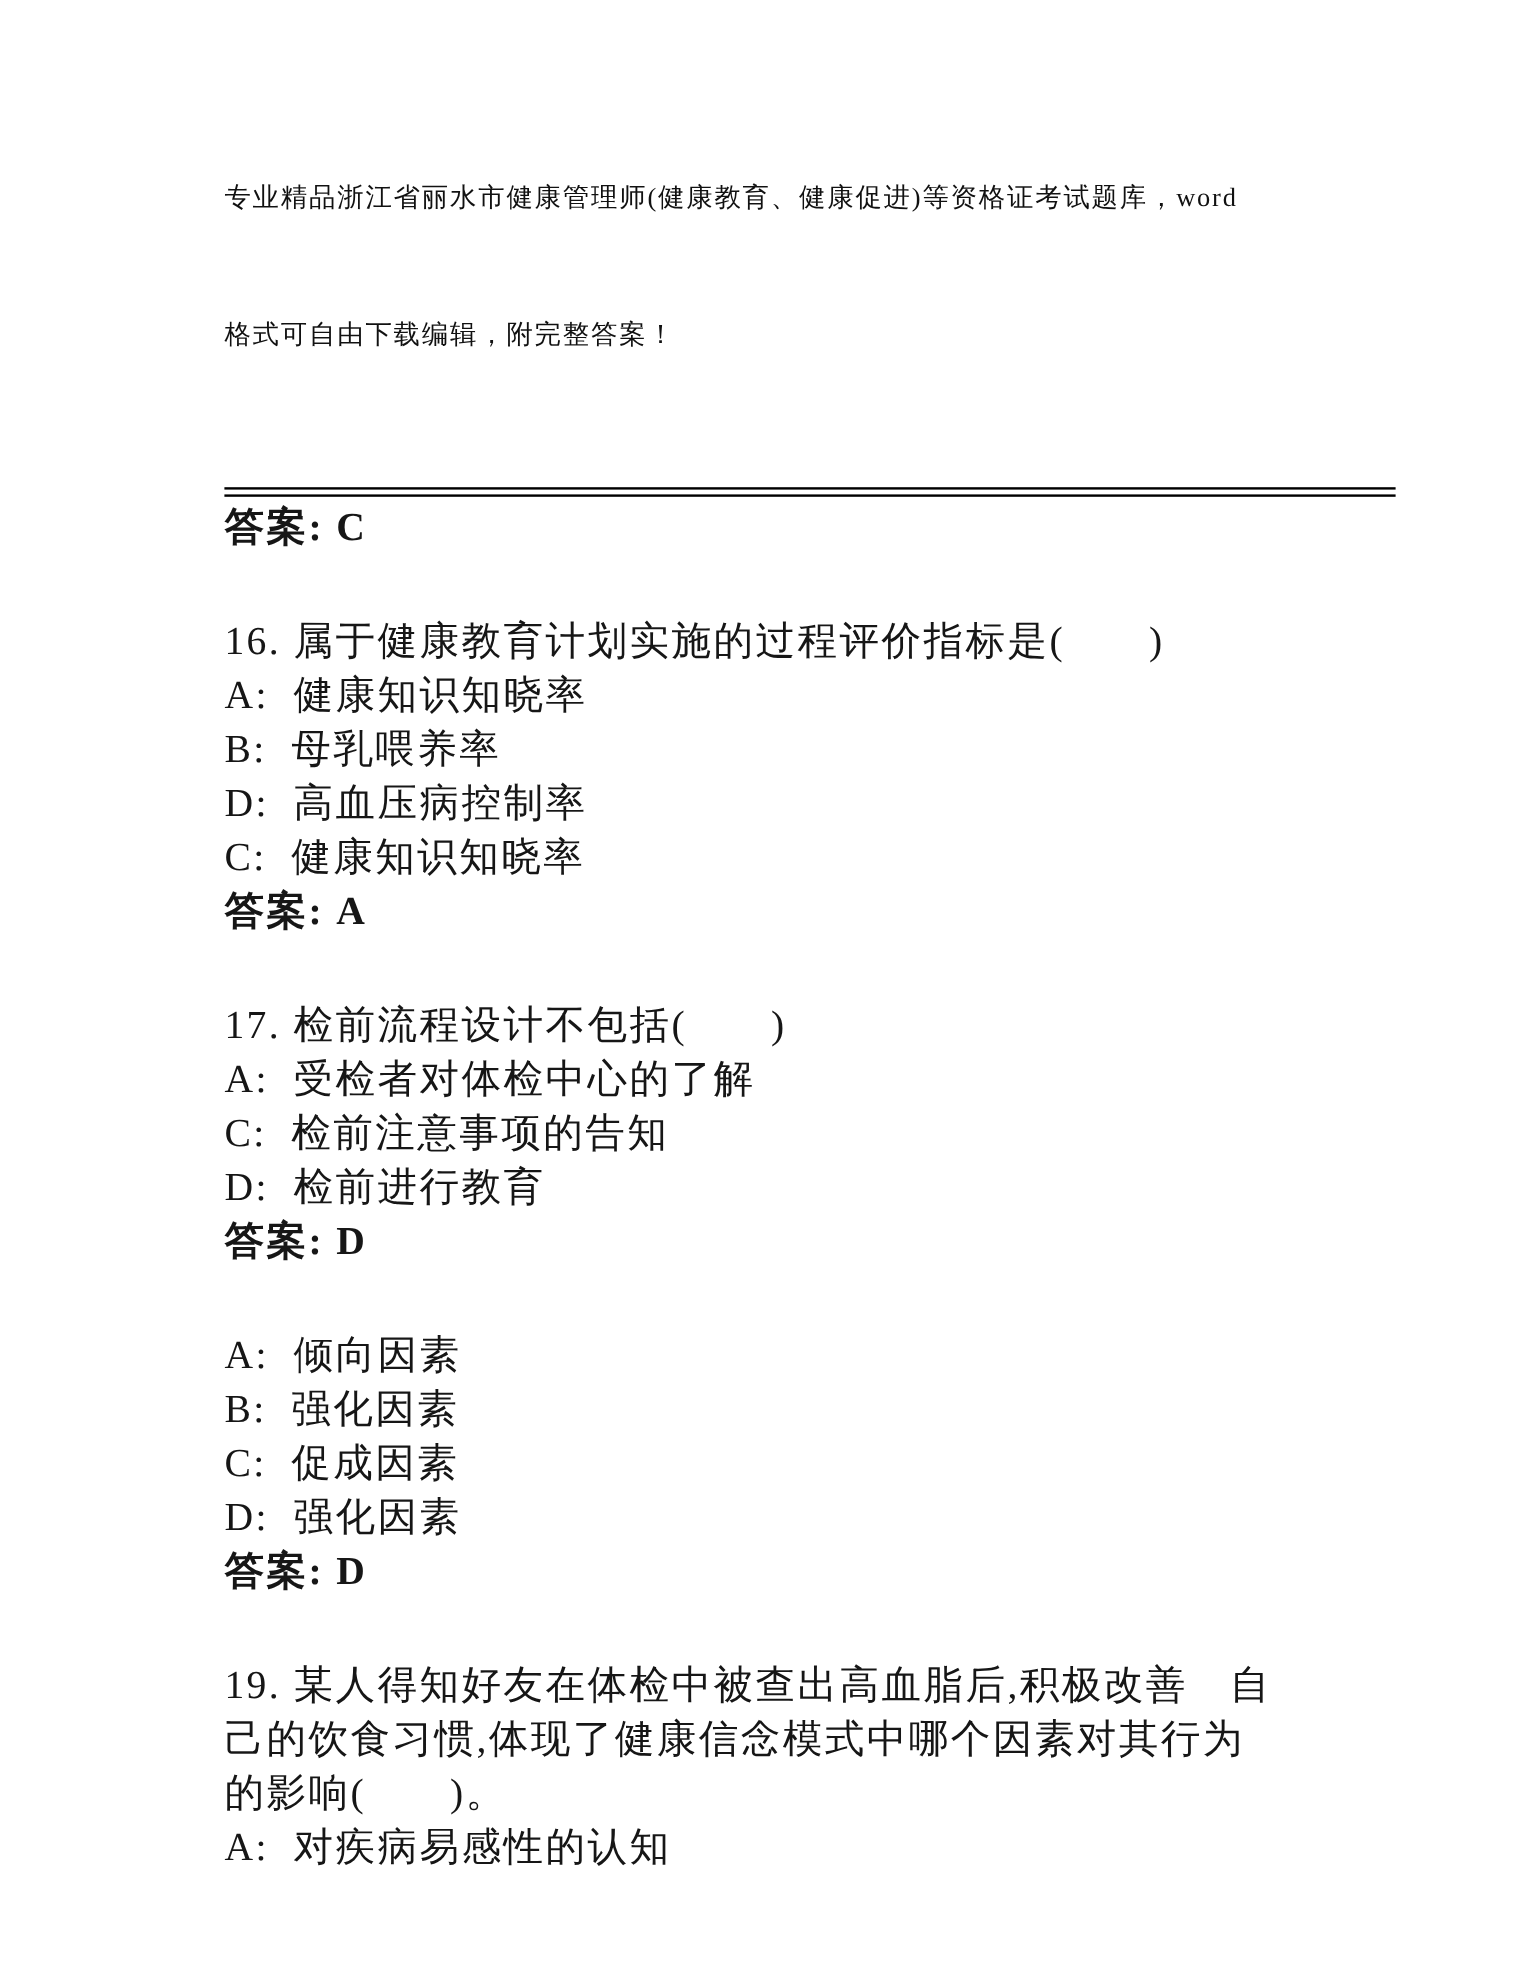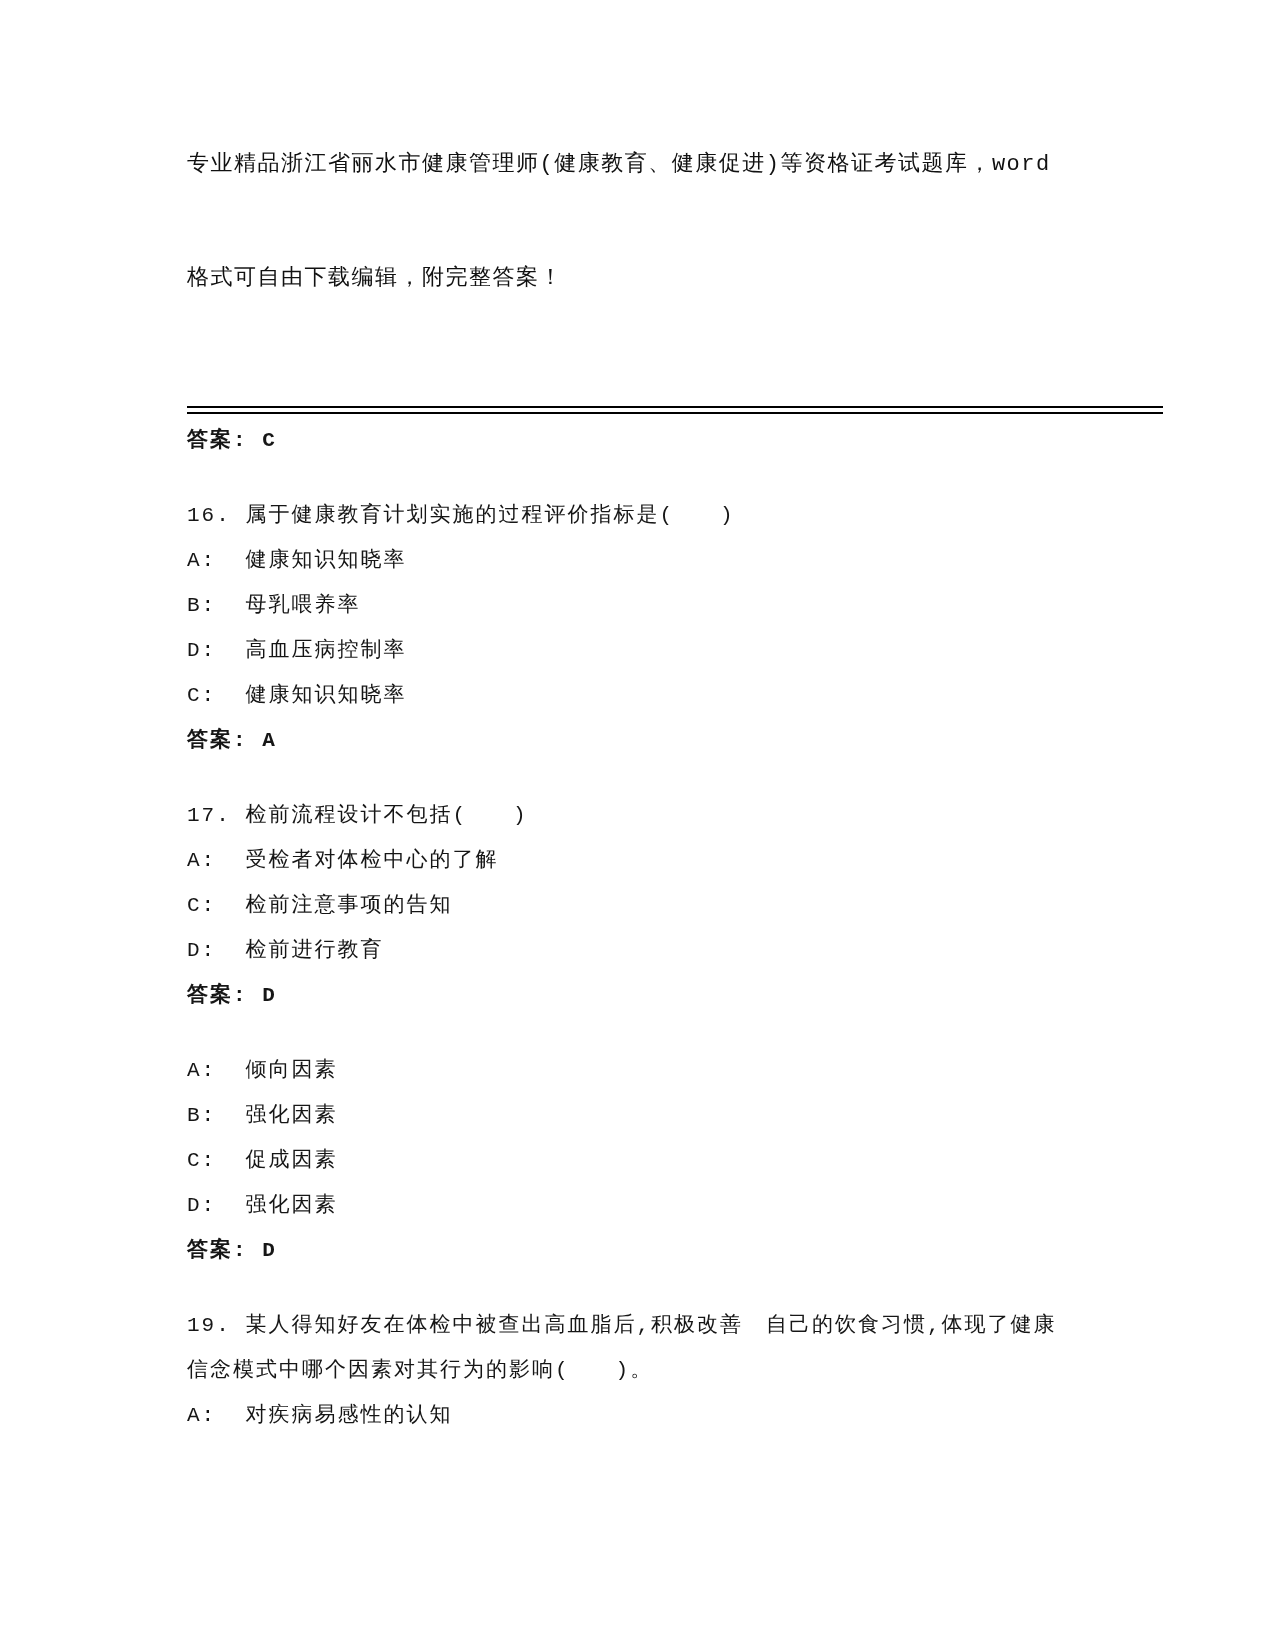"专业精品浙江省丽水市健康管理师(健康教育、健康促进)等资格证考试题库，word" .page { font-family: Liberation Mono, monospace -> Liberation Serif, serif }
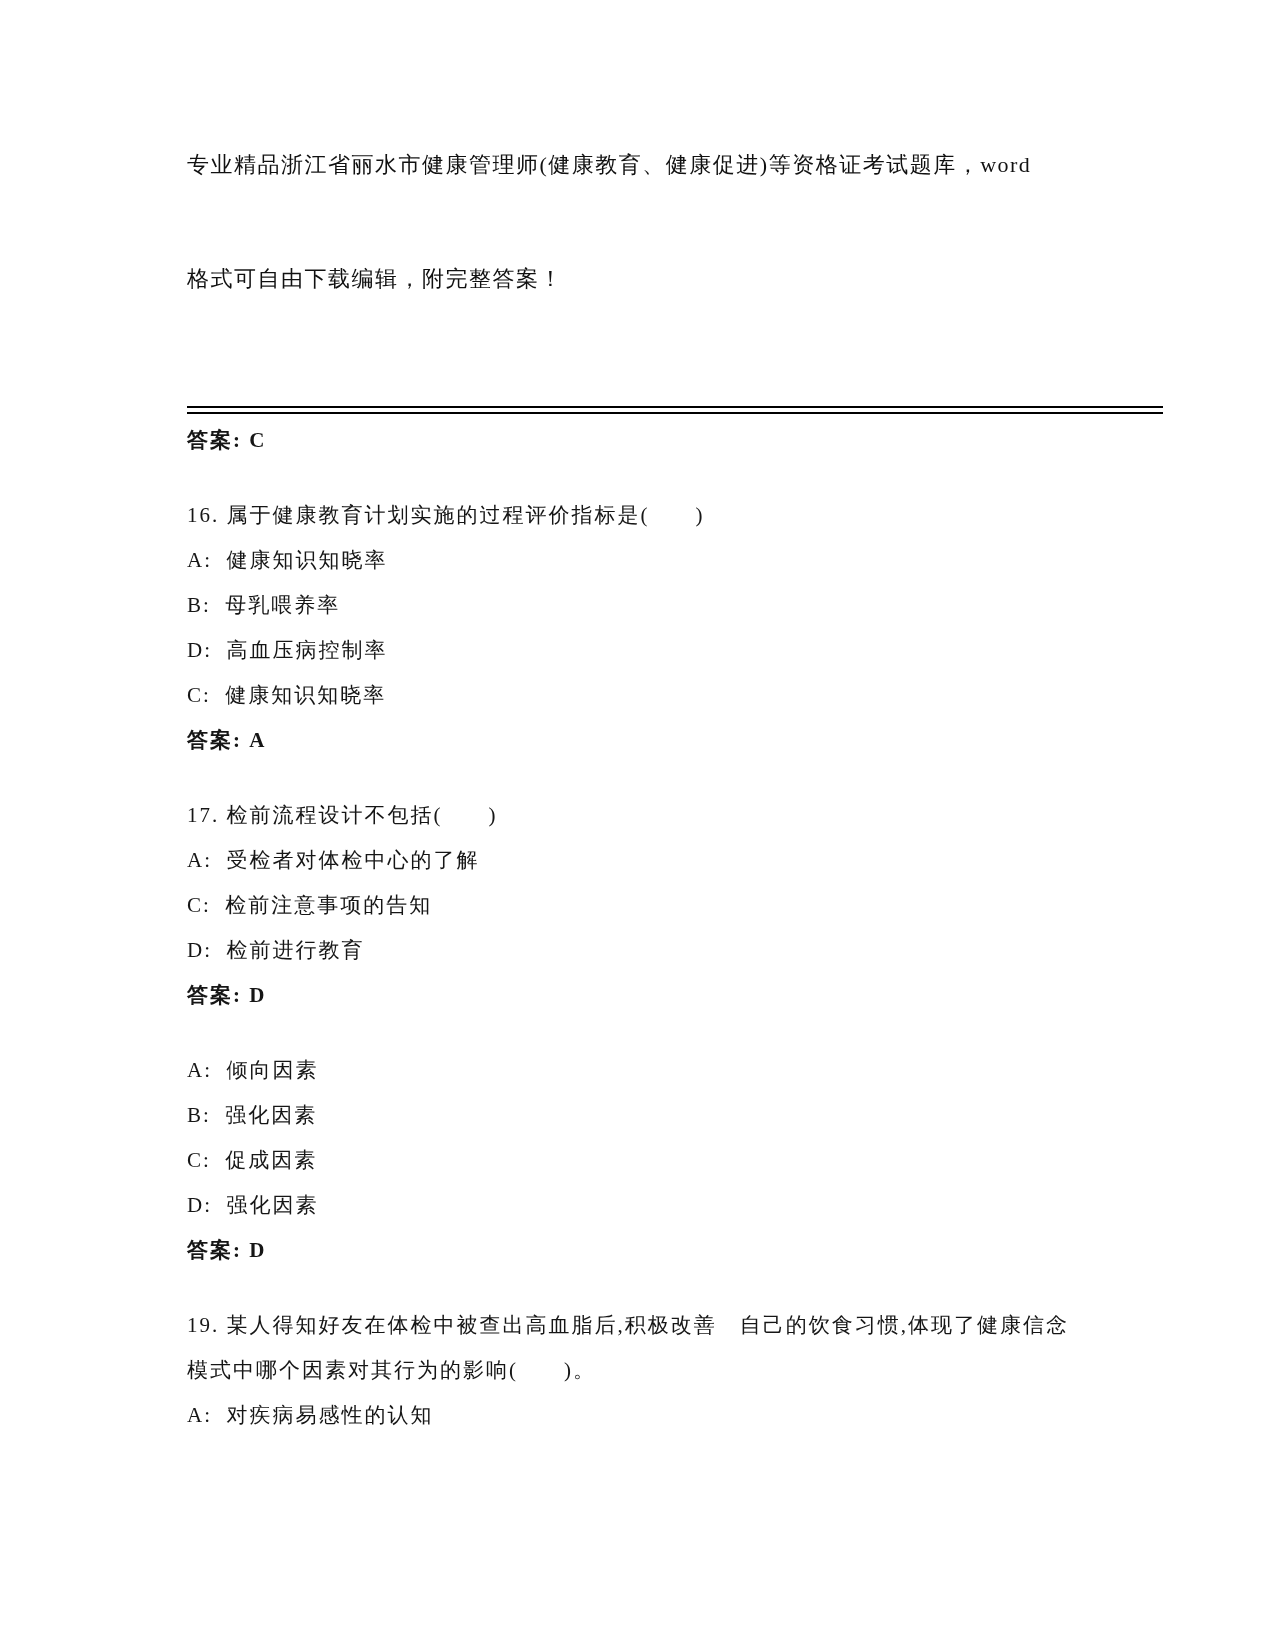"答案: C" .body-area p { font-size: 21px -> 33px }
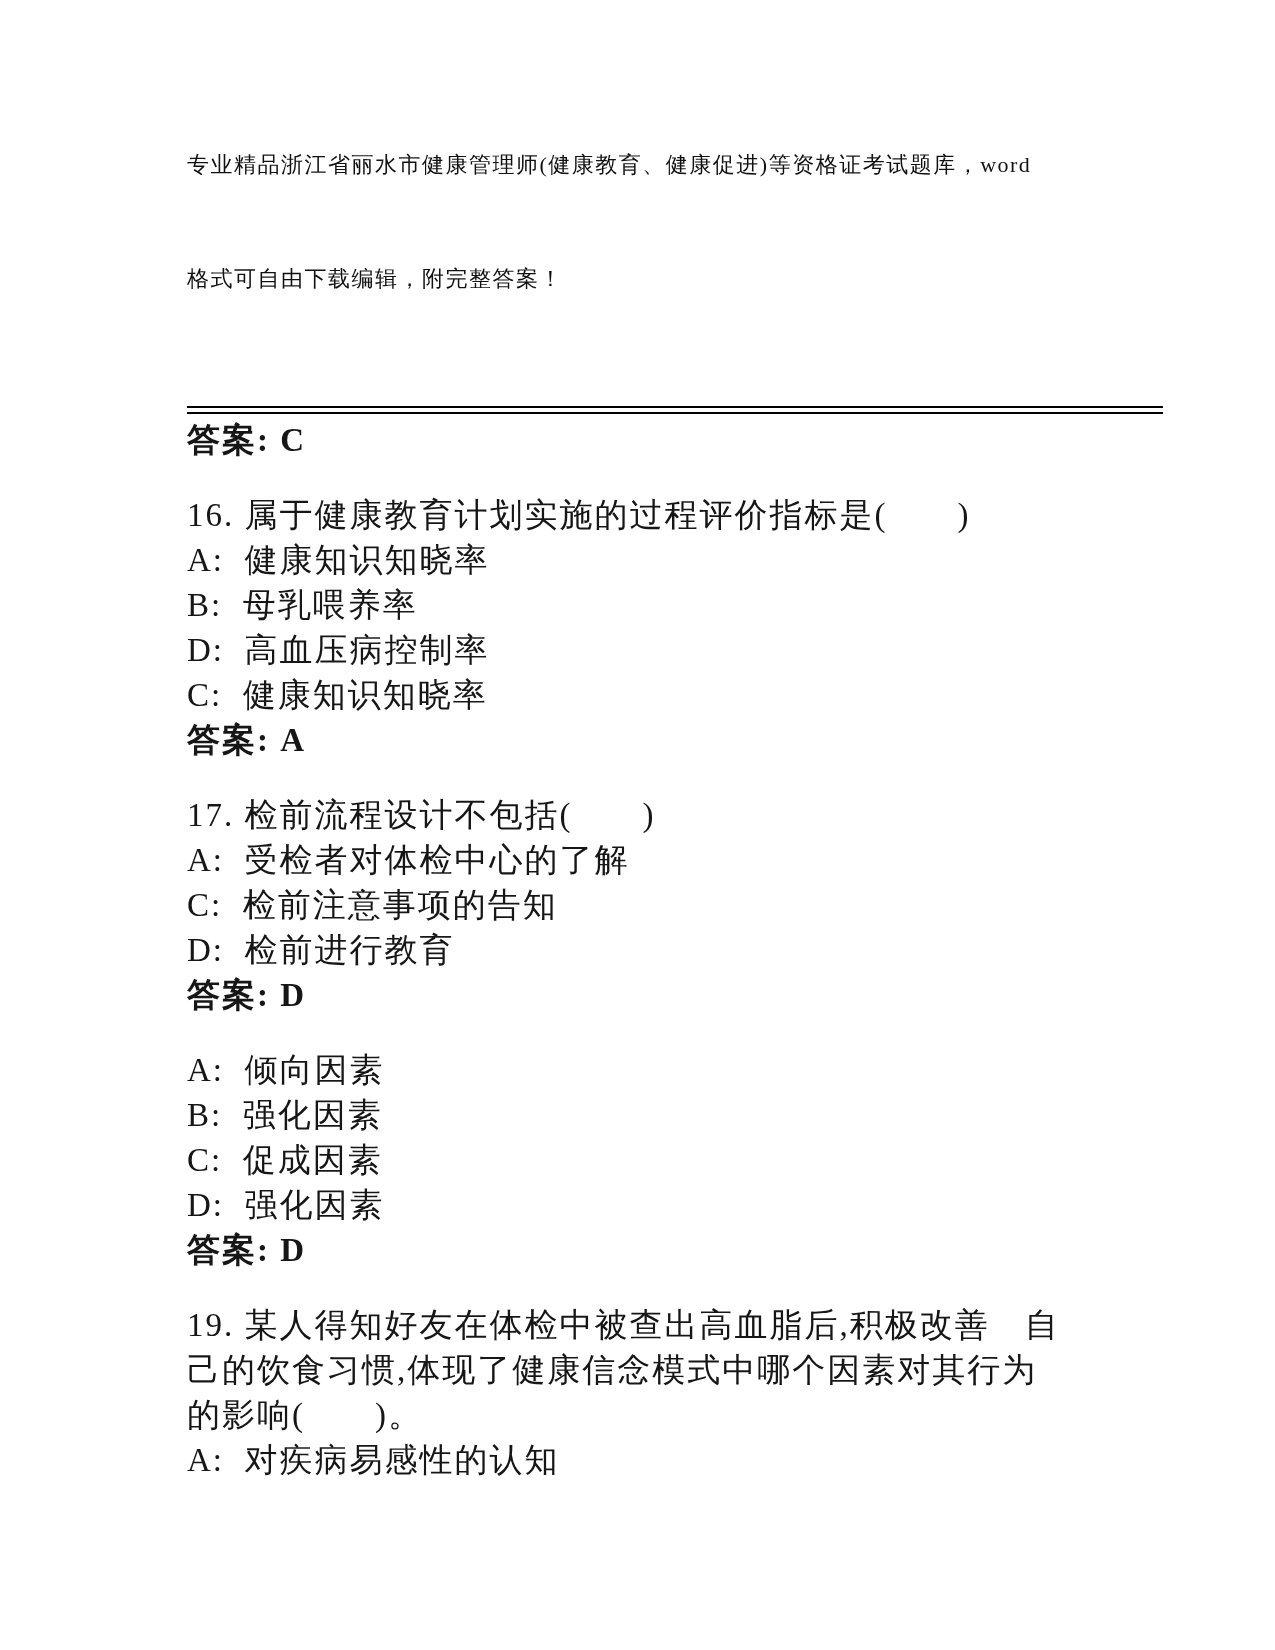"16. 属于健康教育计划实施的过程评价指标是( )" .question { margin-top: 30px -> 50px }
